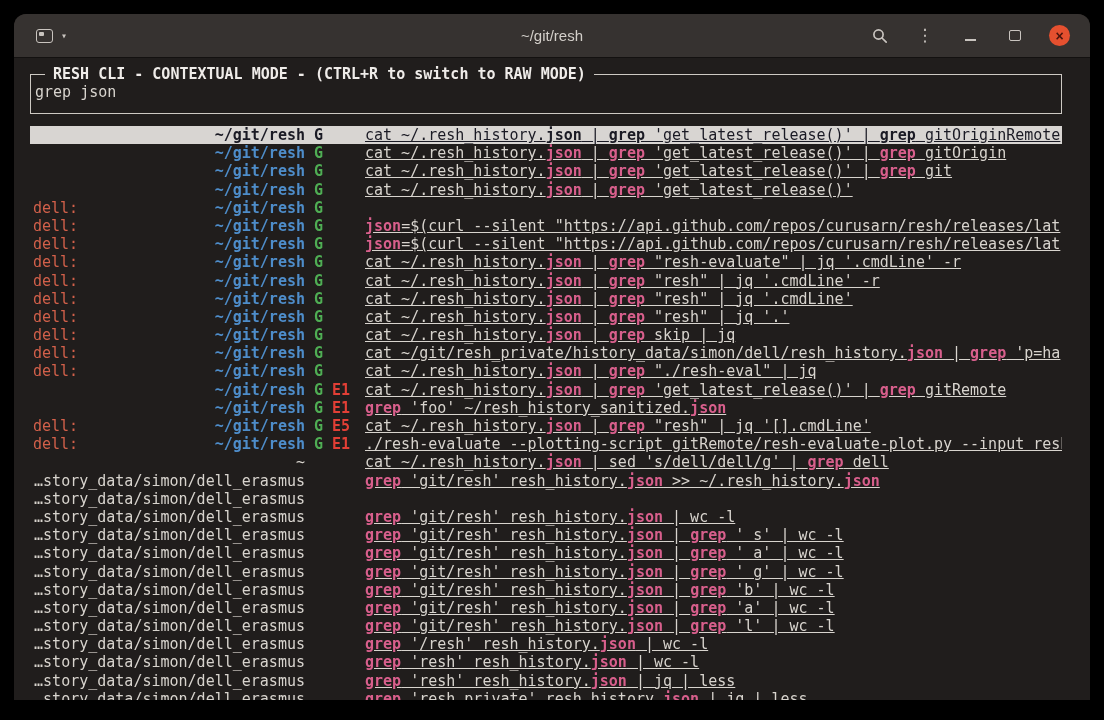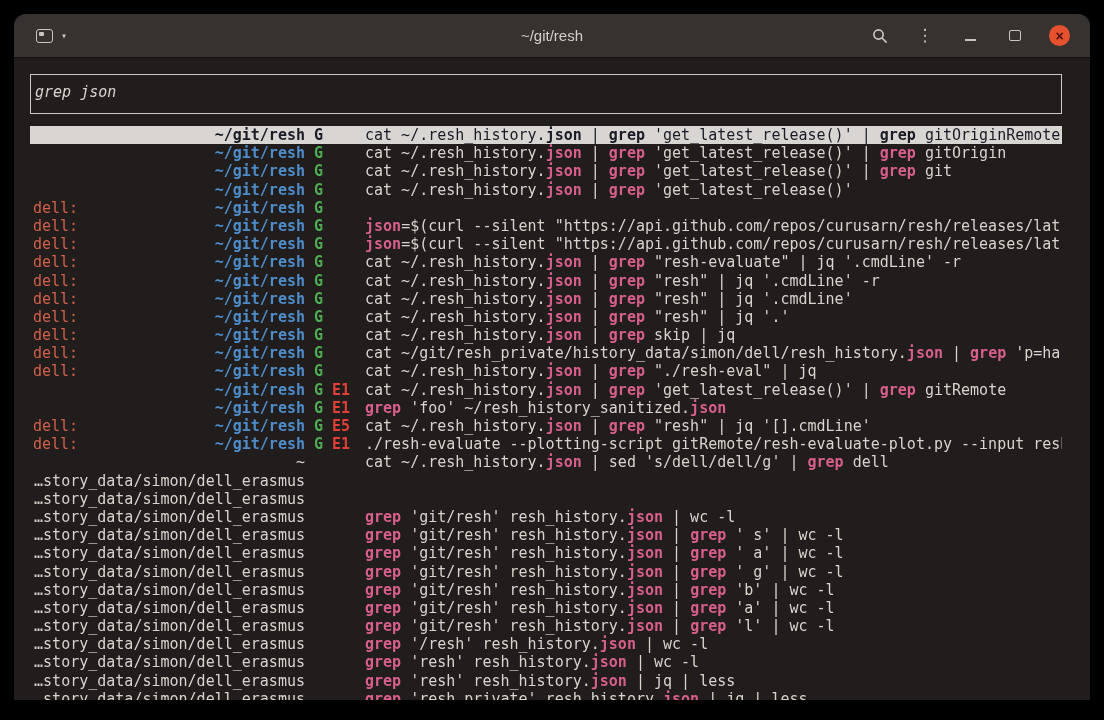"RESH CLI - CONTEXTUAL MODE" div.rbox-title { html: none -> <div>RESH CLI - CONTEXTUAL MODE - (CTRL+R to switch to RAW MODE)</div> }
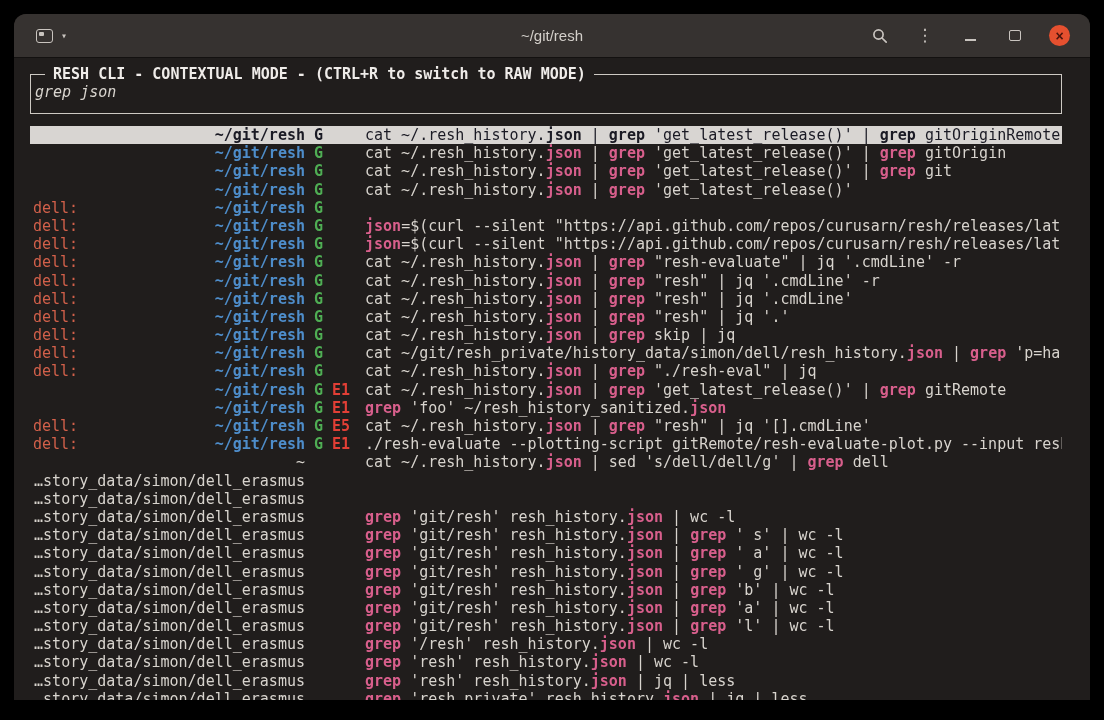"grep json" .query { font-style: italic -> none }
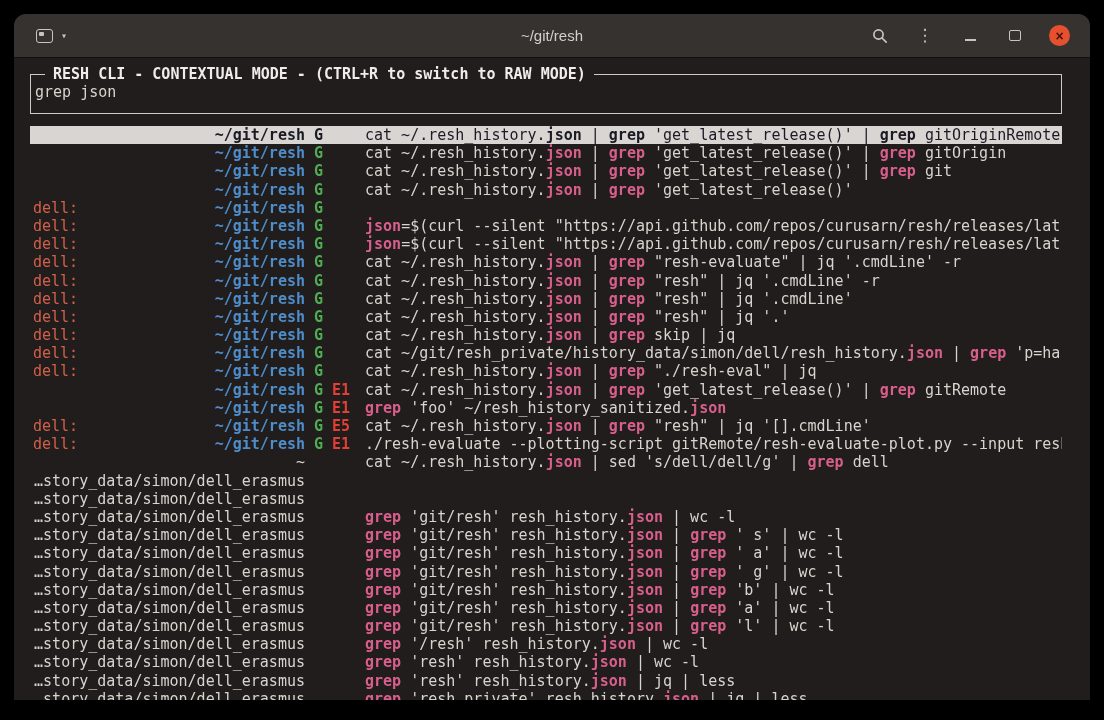"cat ~/.resh_history.json | grep" .cmd { text-decoration: none -> underline }
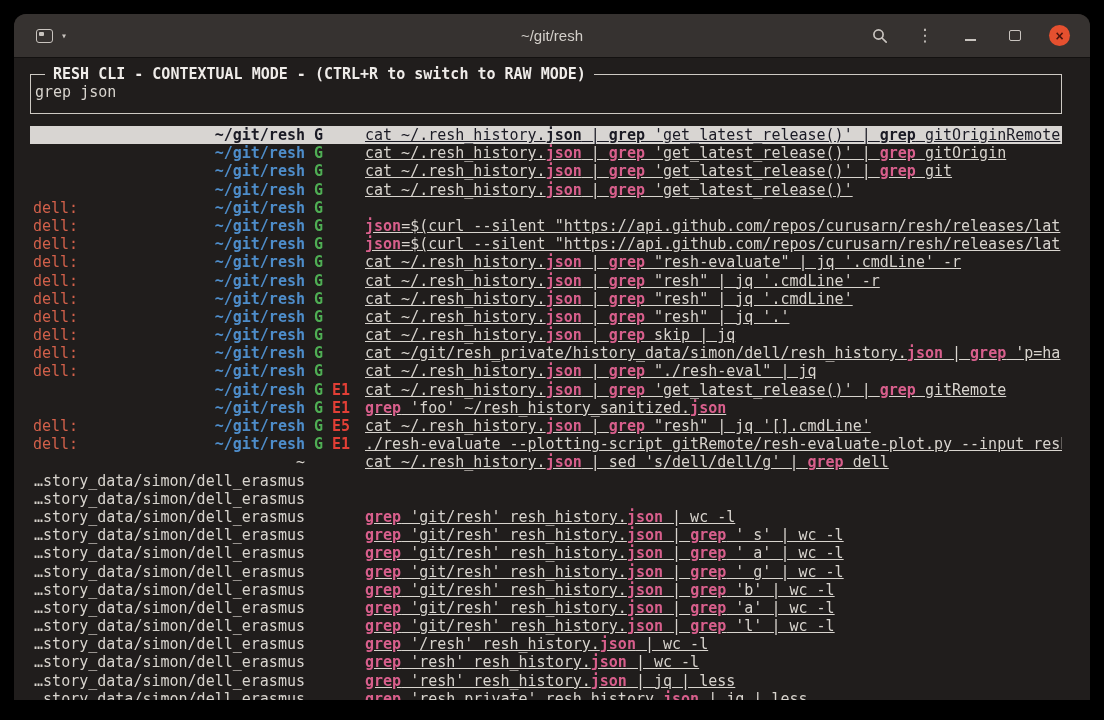"grep 'git/resh' resh_history.json >>" div.cmd { html: none -> <div><span>grep</span> 'git/resh' resh_history.<span>json</span> &gt;&gt; ~/.resh_history.<span>json</span></div> }
